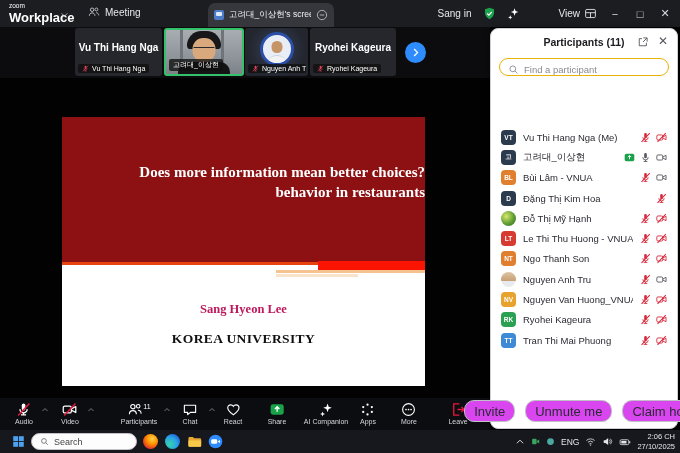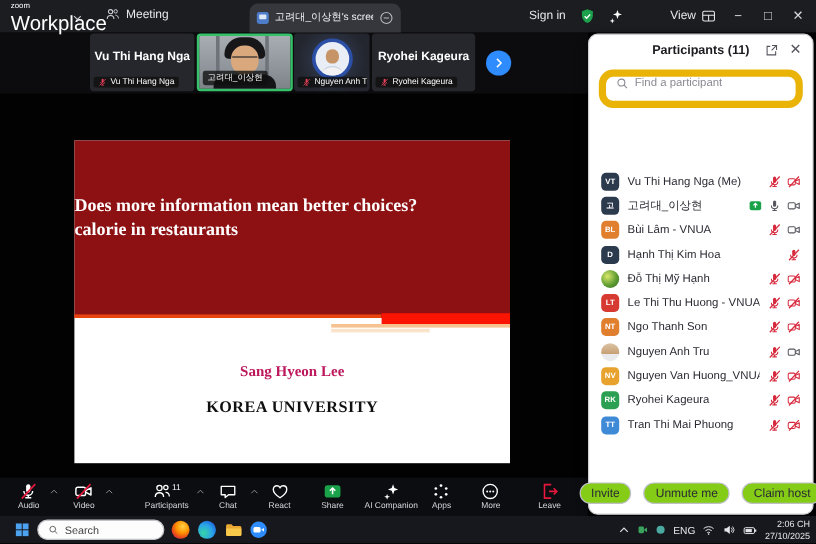"Workplace" .logo .lg { font-size: 17px -> 13px; font-weight: normal -> bold }
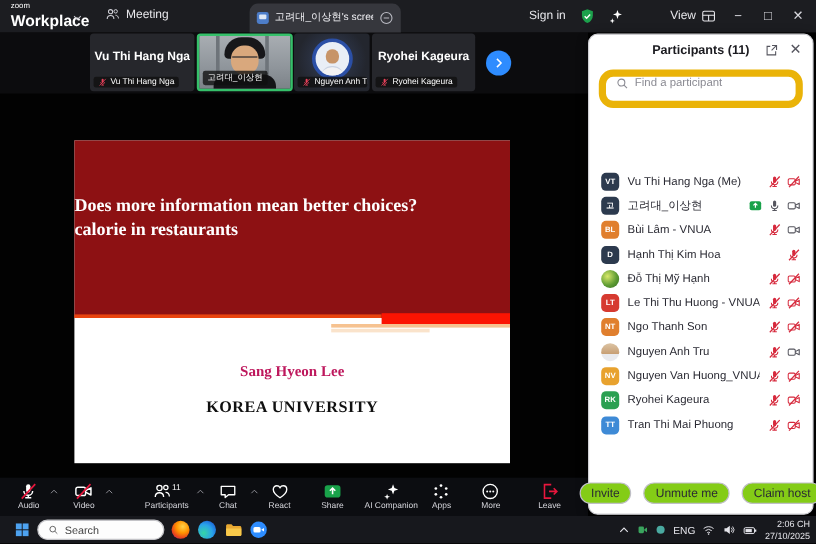"Sign in" span { text: Sign -> Sang }
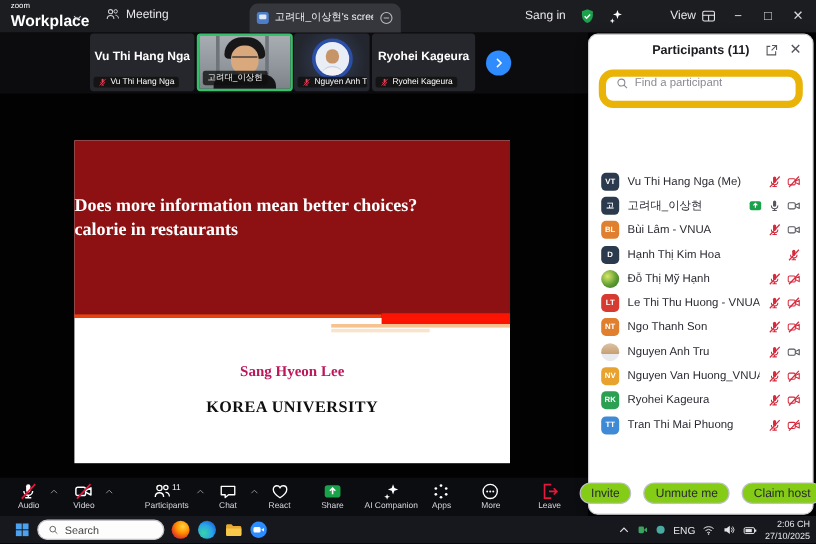"Find a participant" .p-search { align-items: flex-start -> flex-end; border: 6px solid #eab308 -> 1px solid #eab308; height: 32px -> 18px }
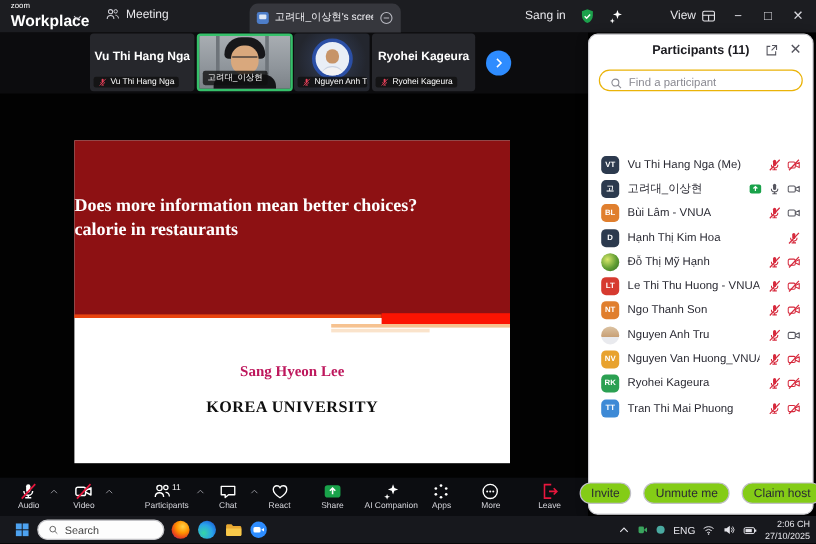"Does more information mean better" .slide-title { text-align: left -> right }
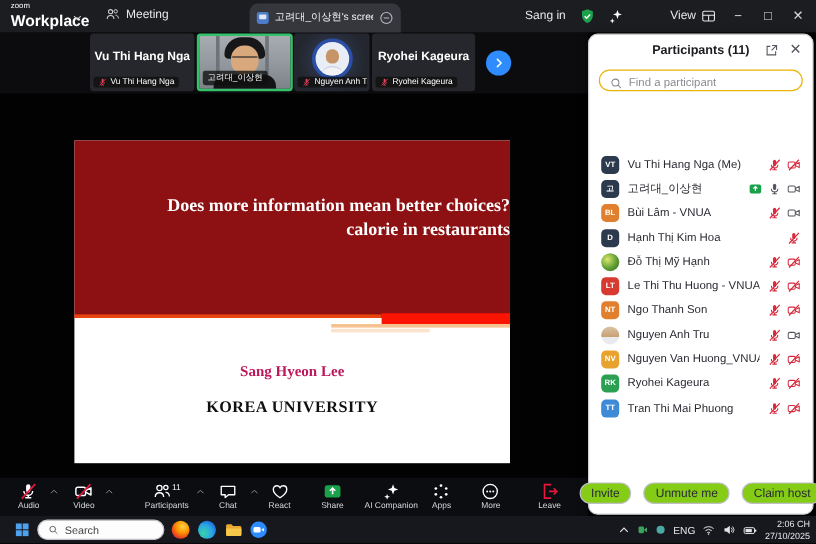"calorie in restaurants" span { text: calorie -> behavior }
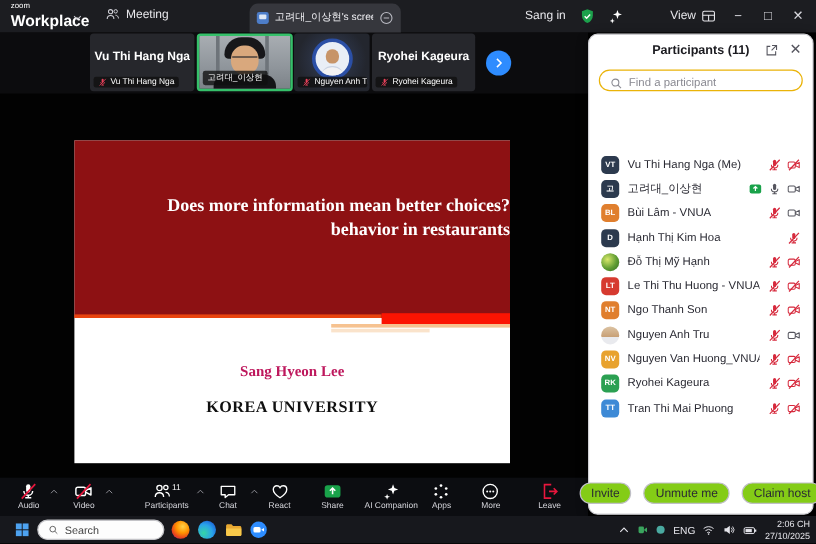"Hạnh Thị Kim Hoa" div.pname { text: Hạnh -> Đặng }
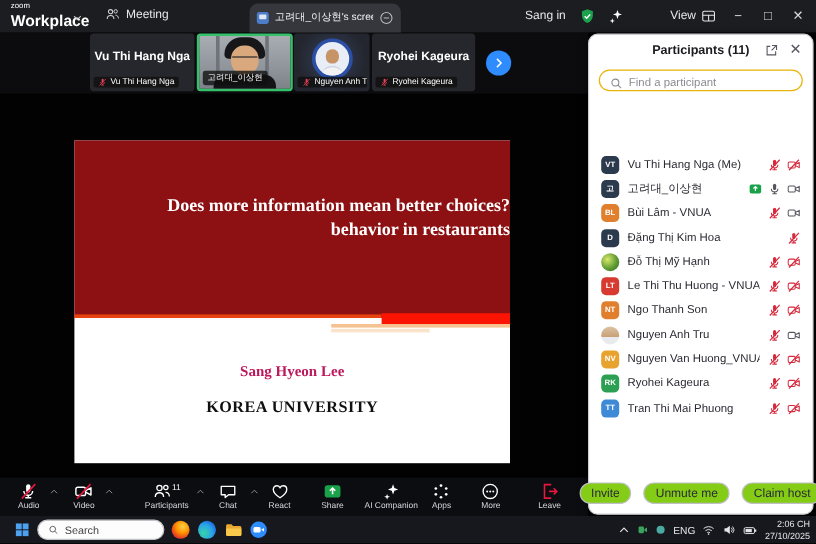"Invite" .p-btn { background: #84cc16 -> #d946ef; font-size: 10px -> 13px }
